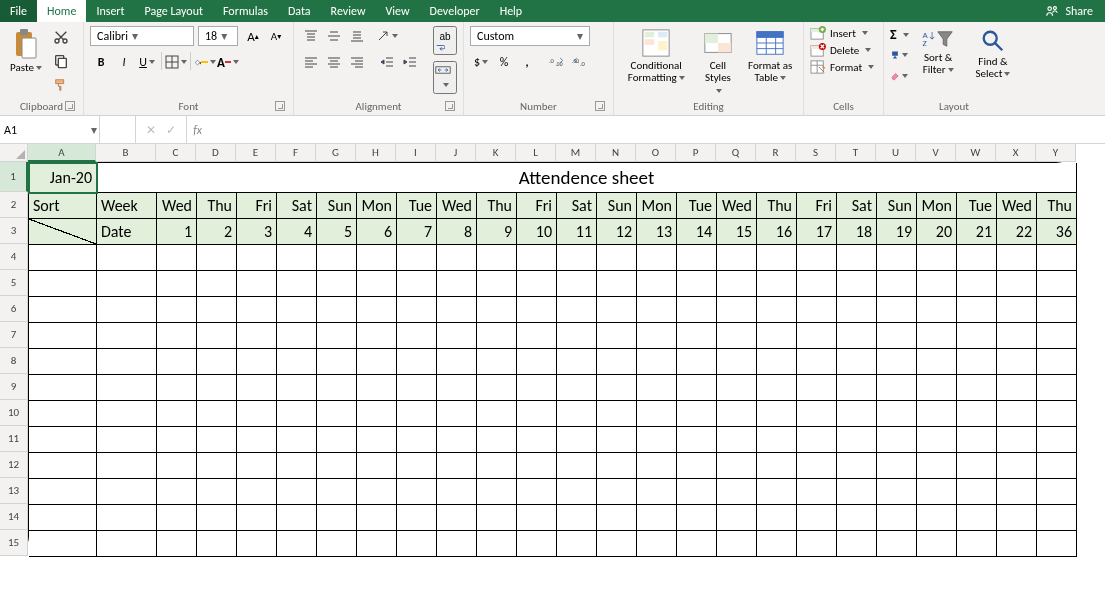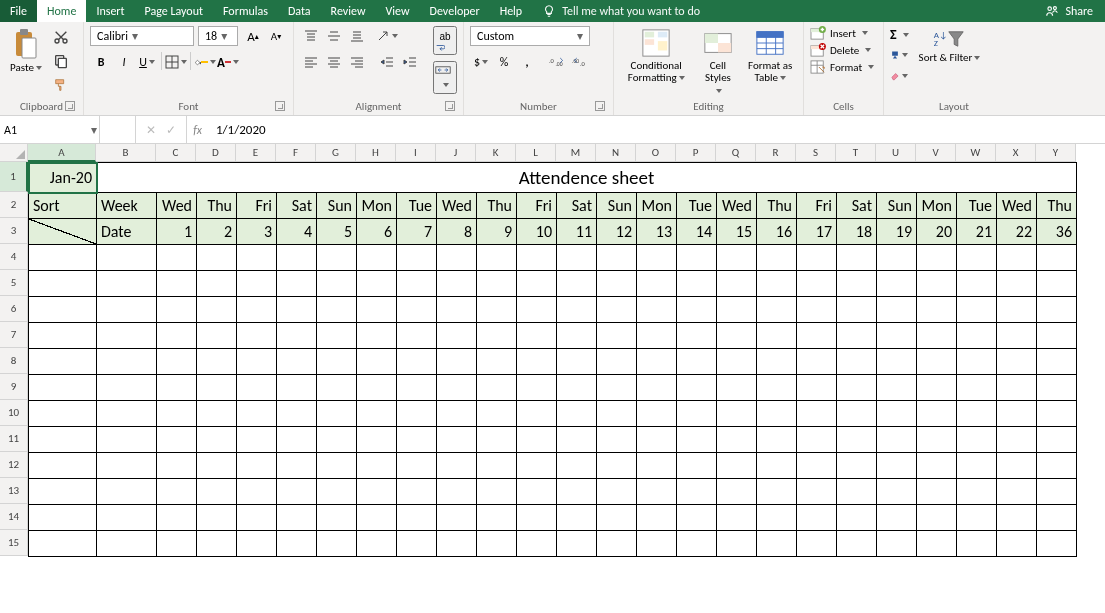"Tell me what you want" div.tellme { html: <div> <svg> <path></path> </svg> <span>Tell me what you want to do</span> </div> -> none }
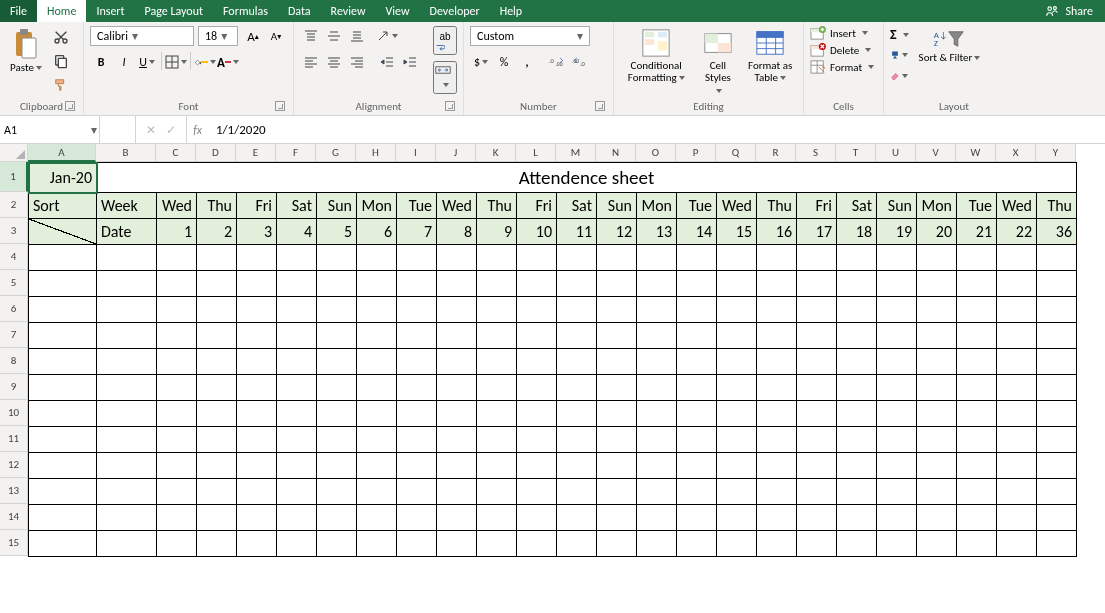"Find & Select" div.bigbtn { html: none -> <div> <svg> <circle></circle> <path></path> </svg> <div><span>Find &amp; Select</span><span></span></div> </div> }
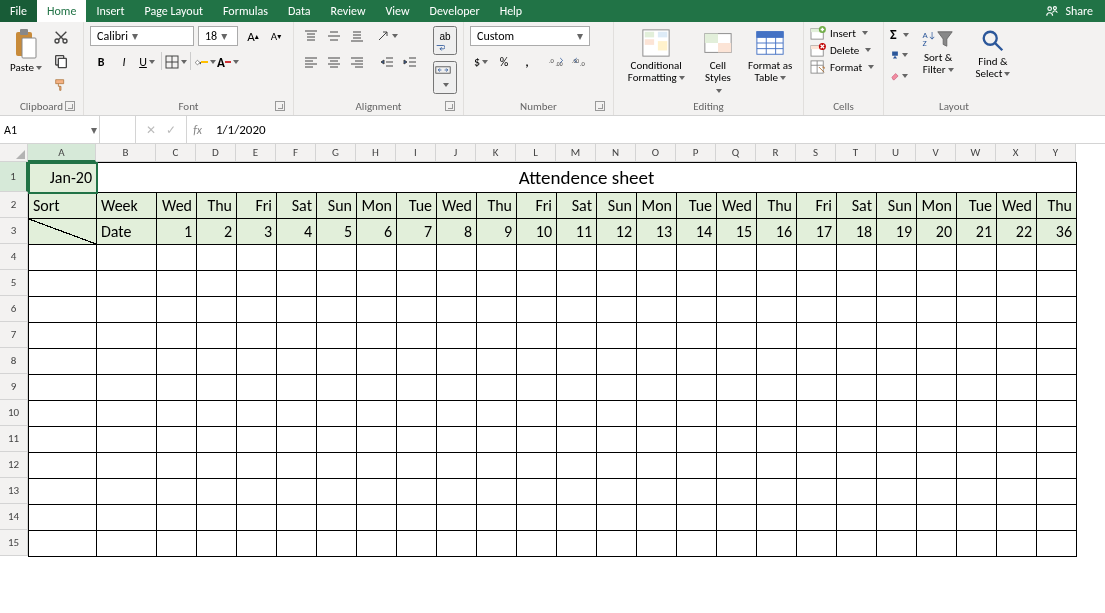"1/1/2020" div.fbar { html: <div>1/1/2020</div> -> none }
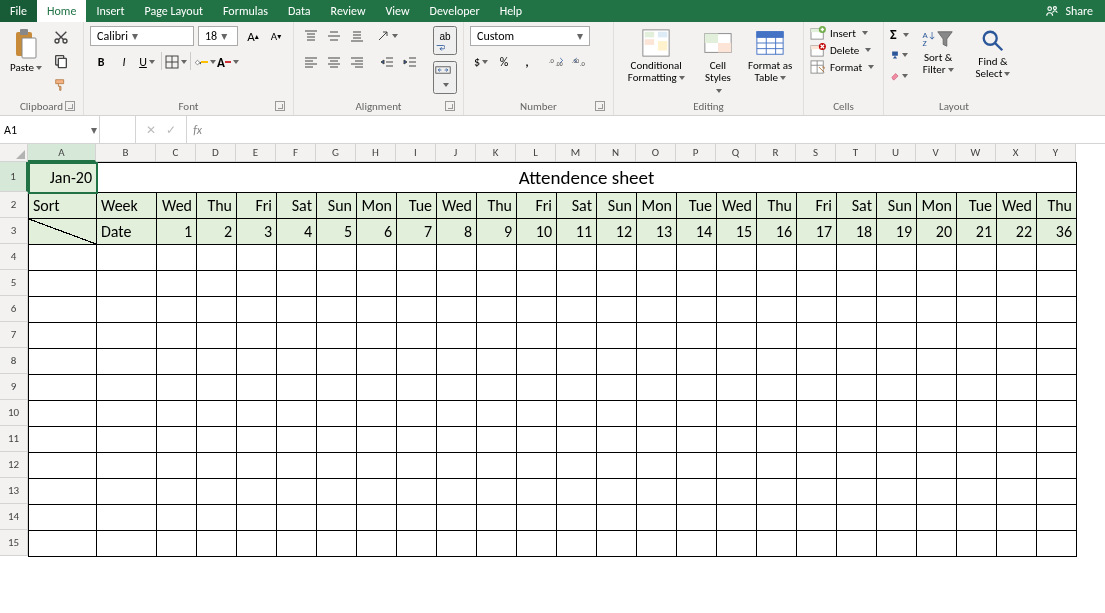"Jan-20" div.grid { border-radius: none -> 21px }
